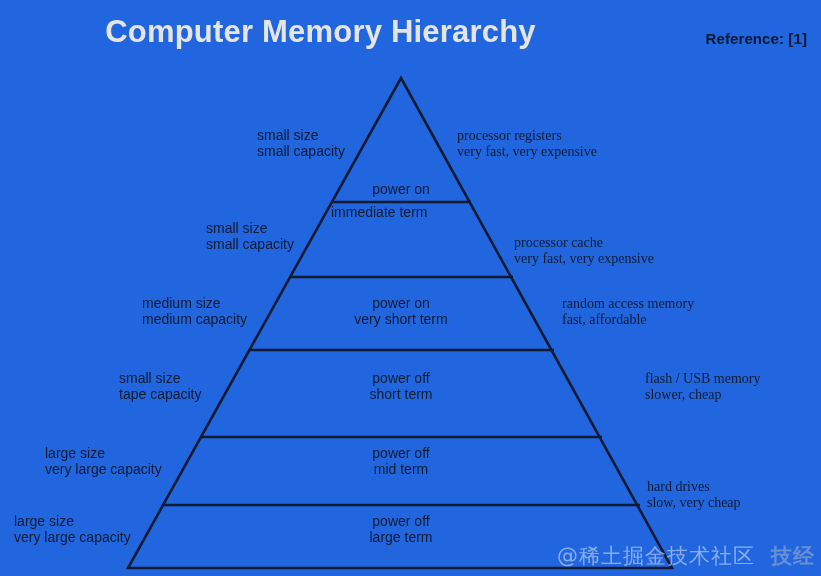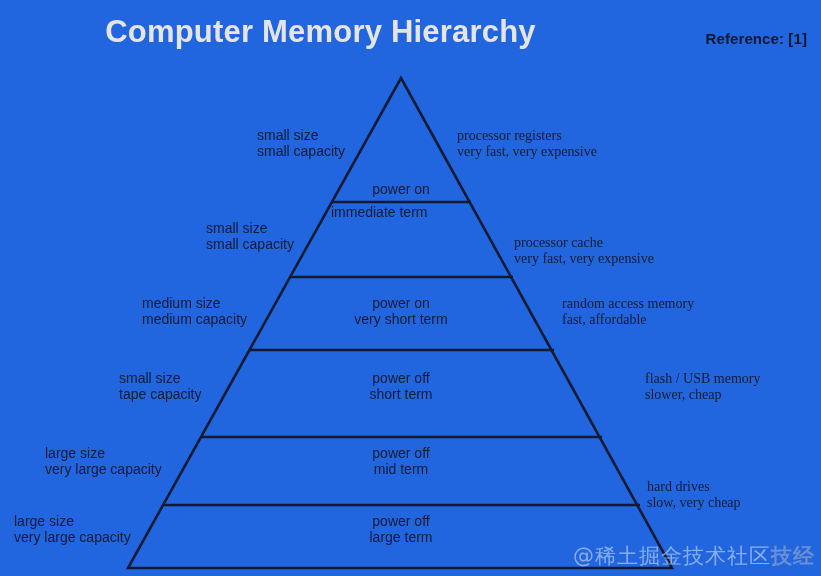"技经" #watermark .wm-tail { margin-left: none -> 16px }
